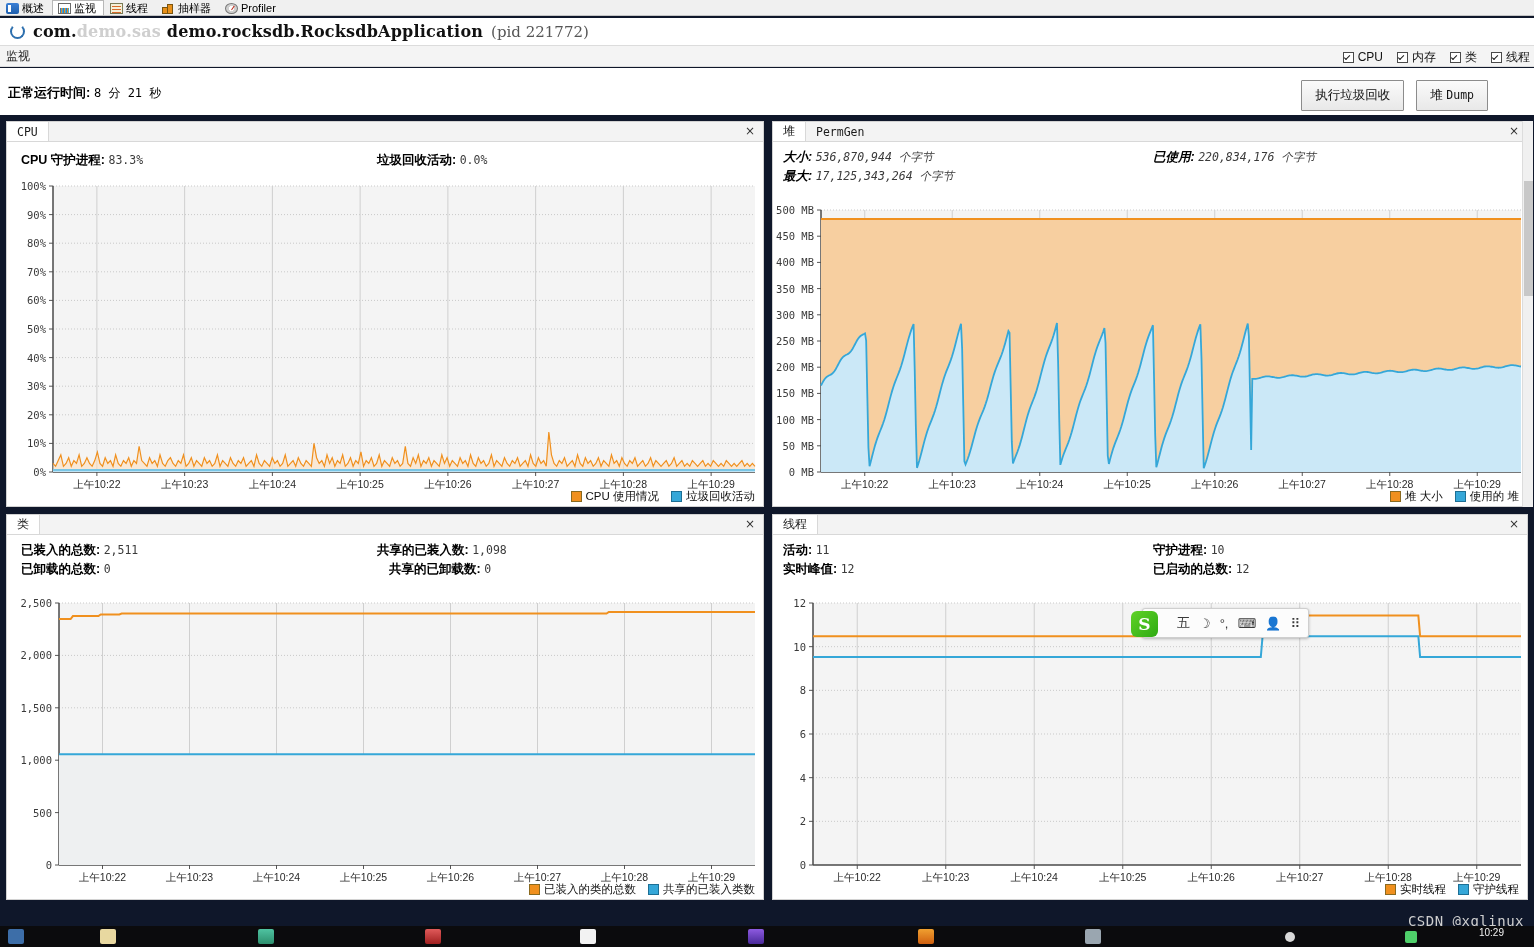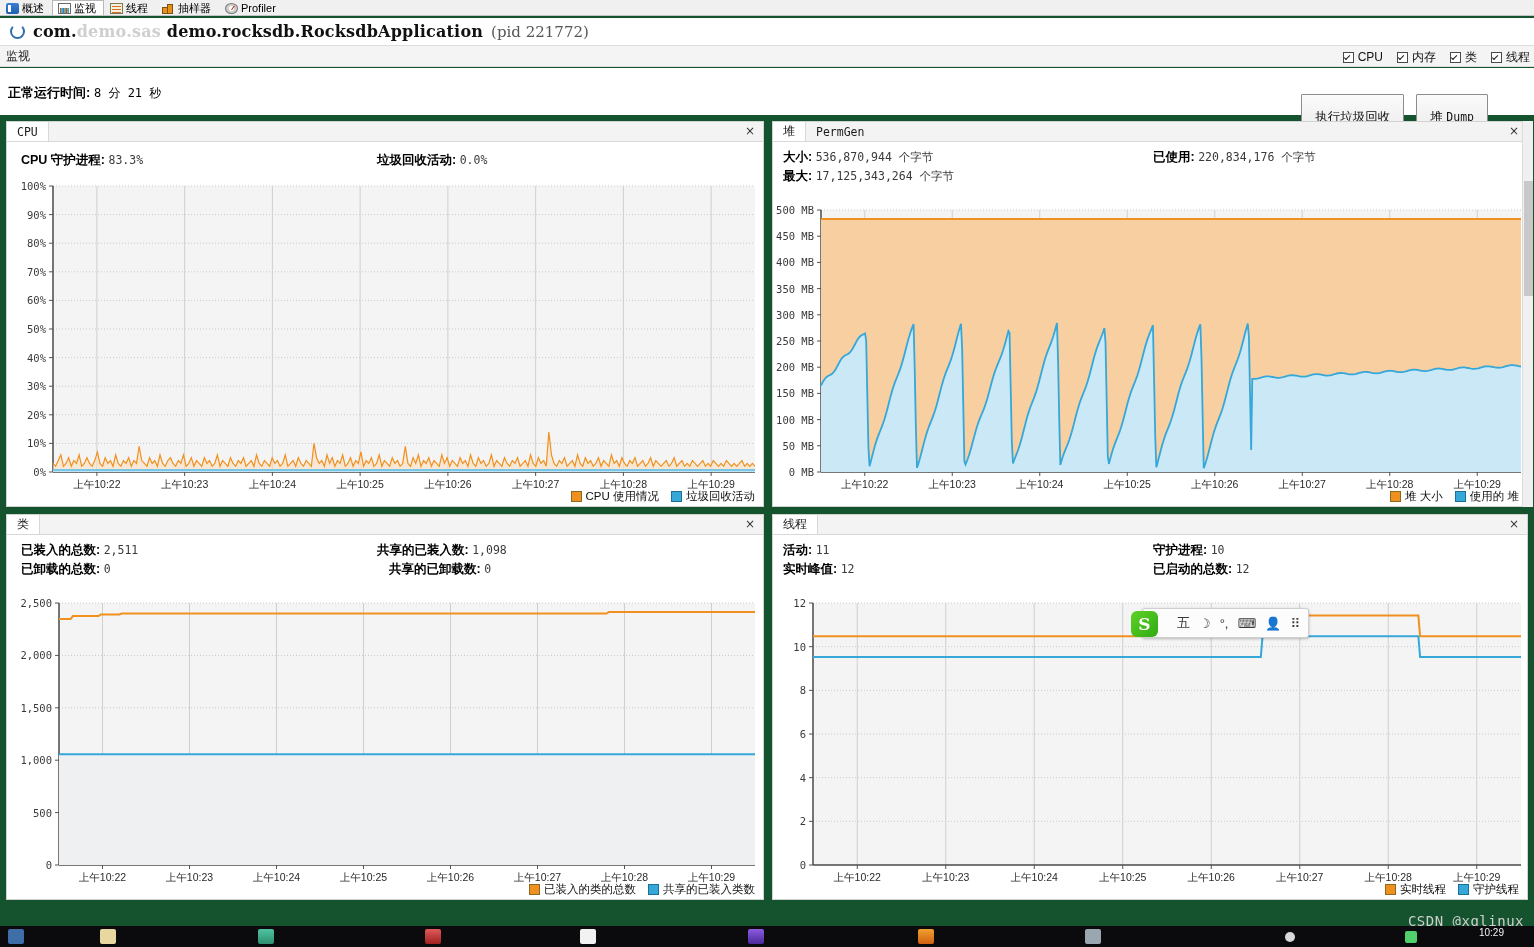"概述" #app { background: #14532d -> #0f172a }
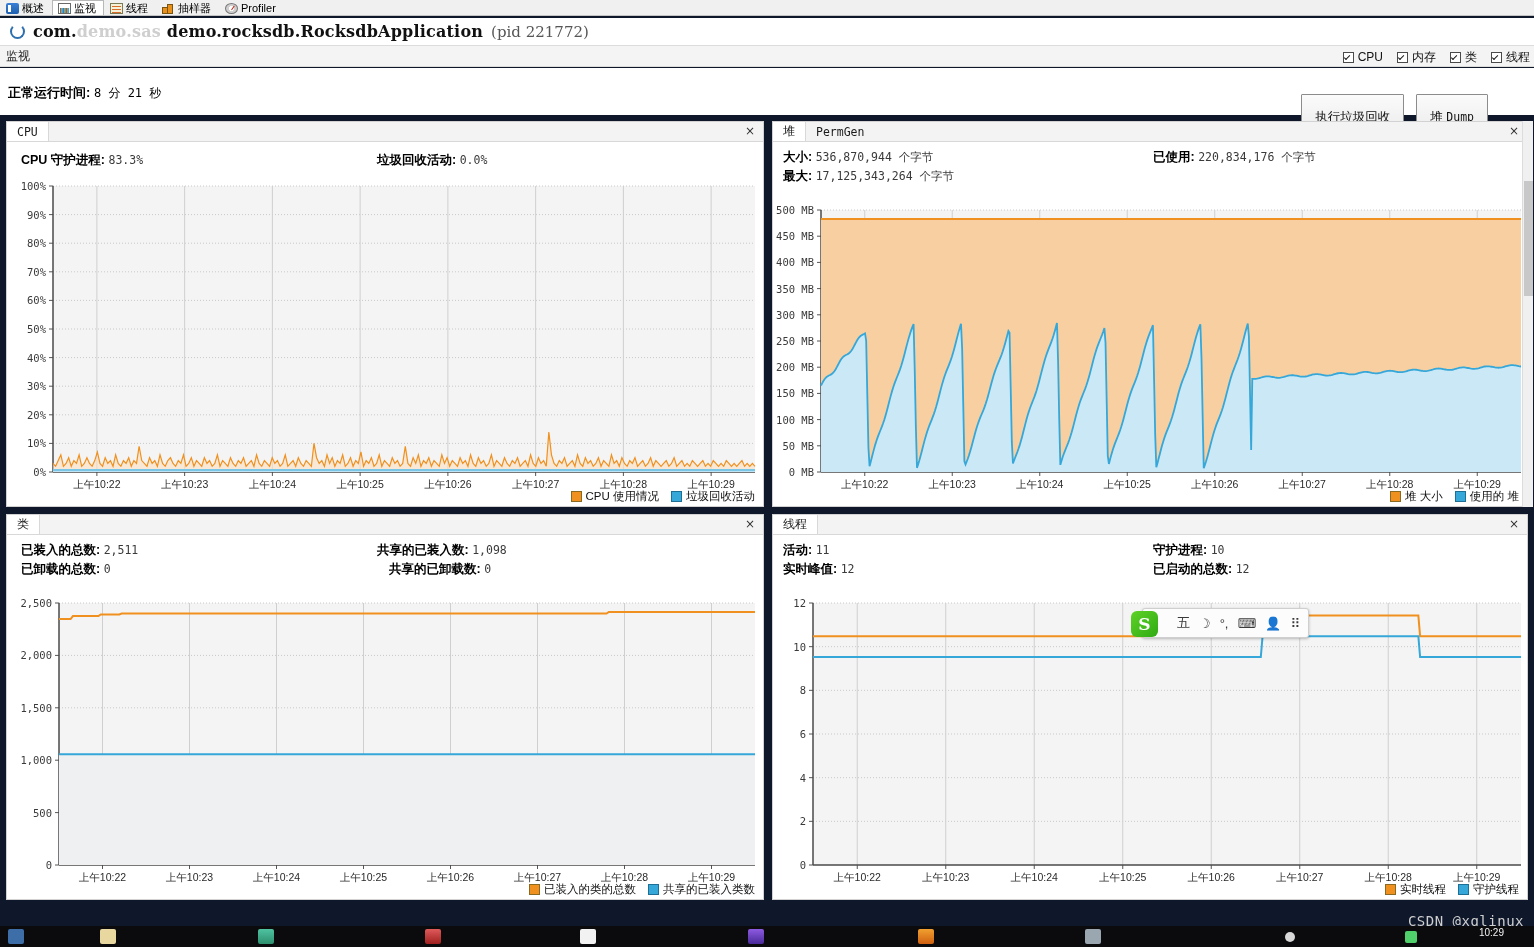"执行垃圾回收" .jbtn { margin-top: 14px -> none; padding: 14px 13px -> 6px 13px }
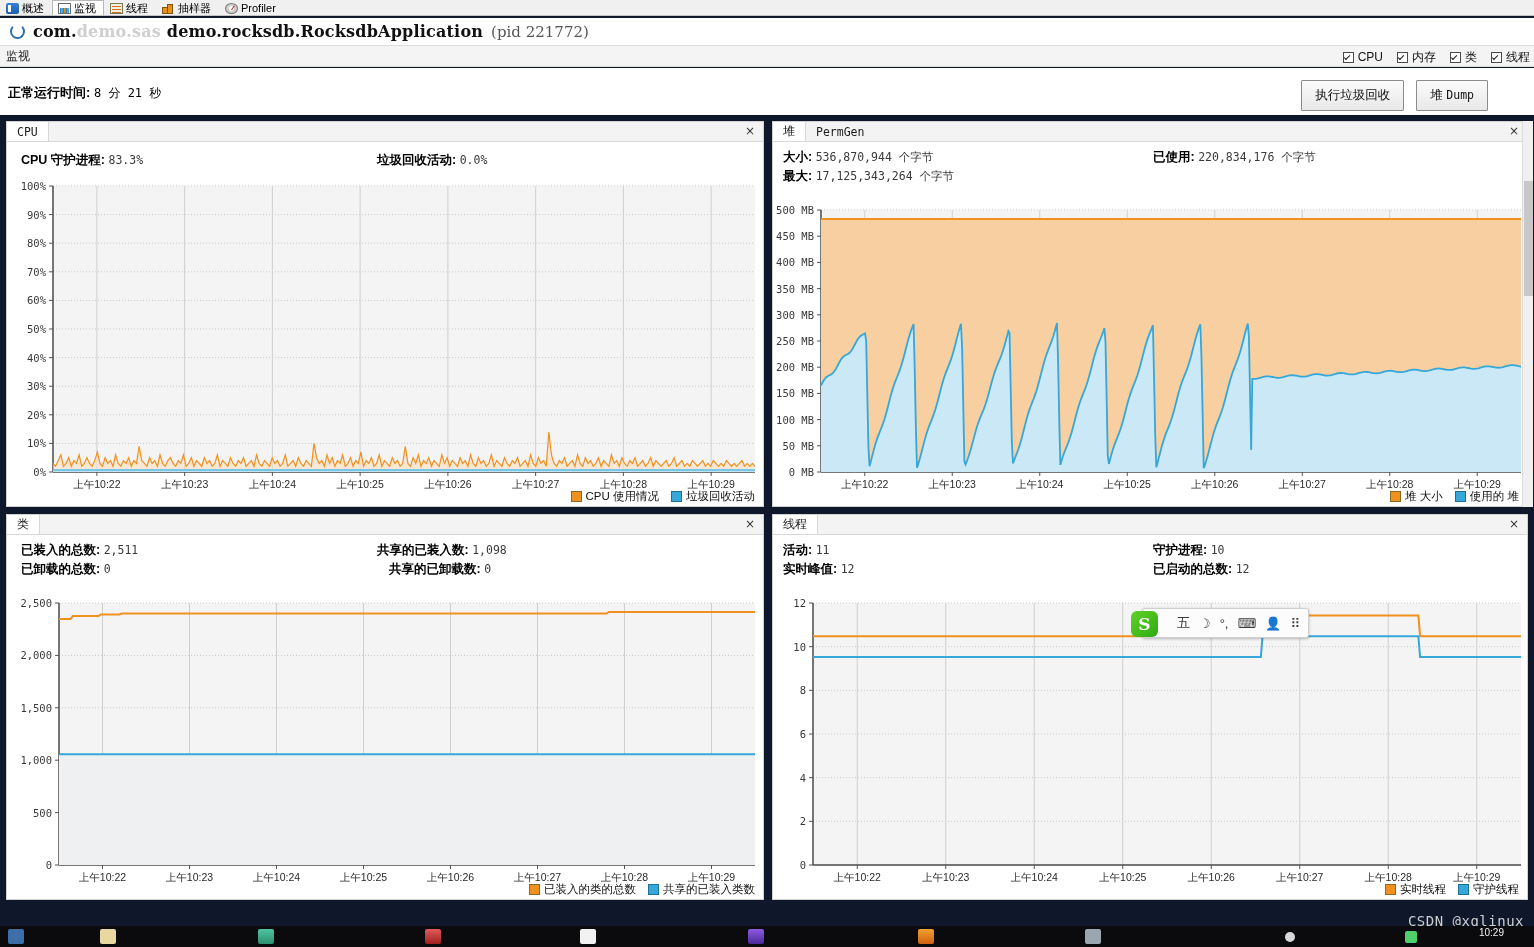"大小: 536,870,944 个字节" div.pstats { font-style: none -> italic }
